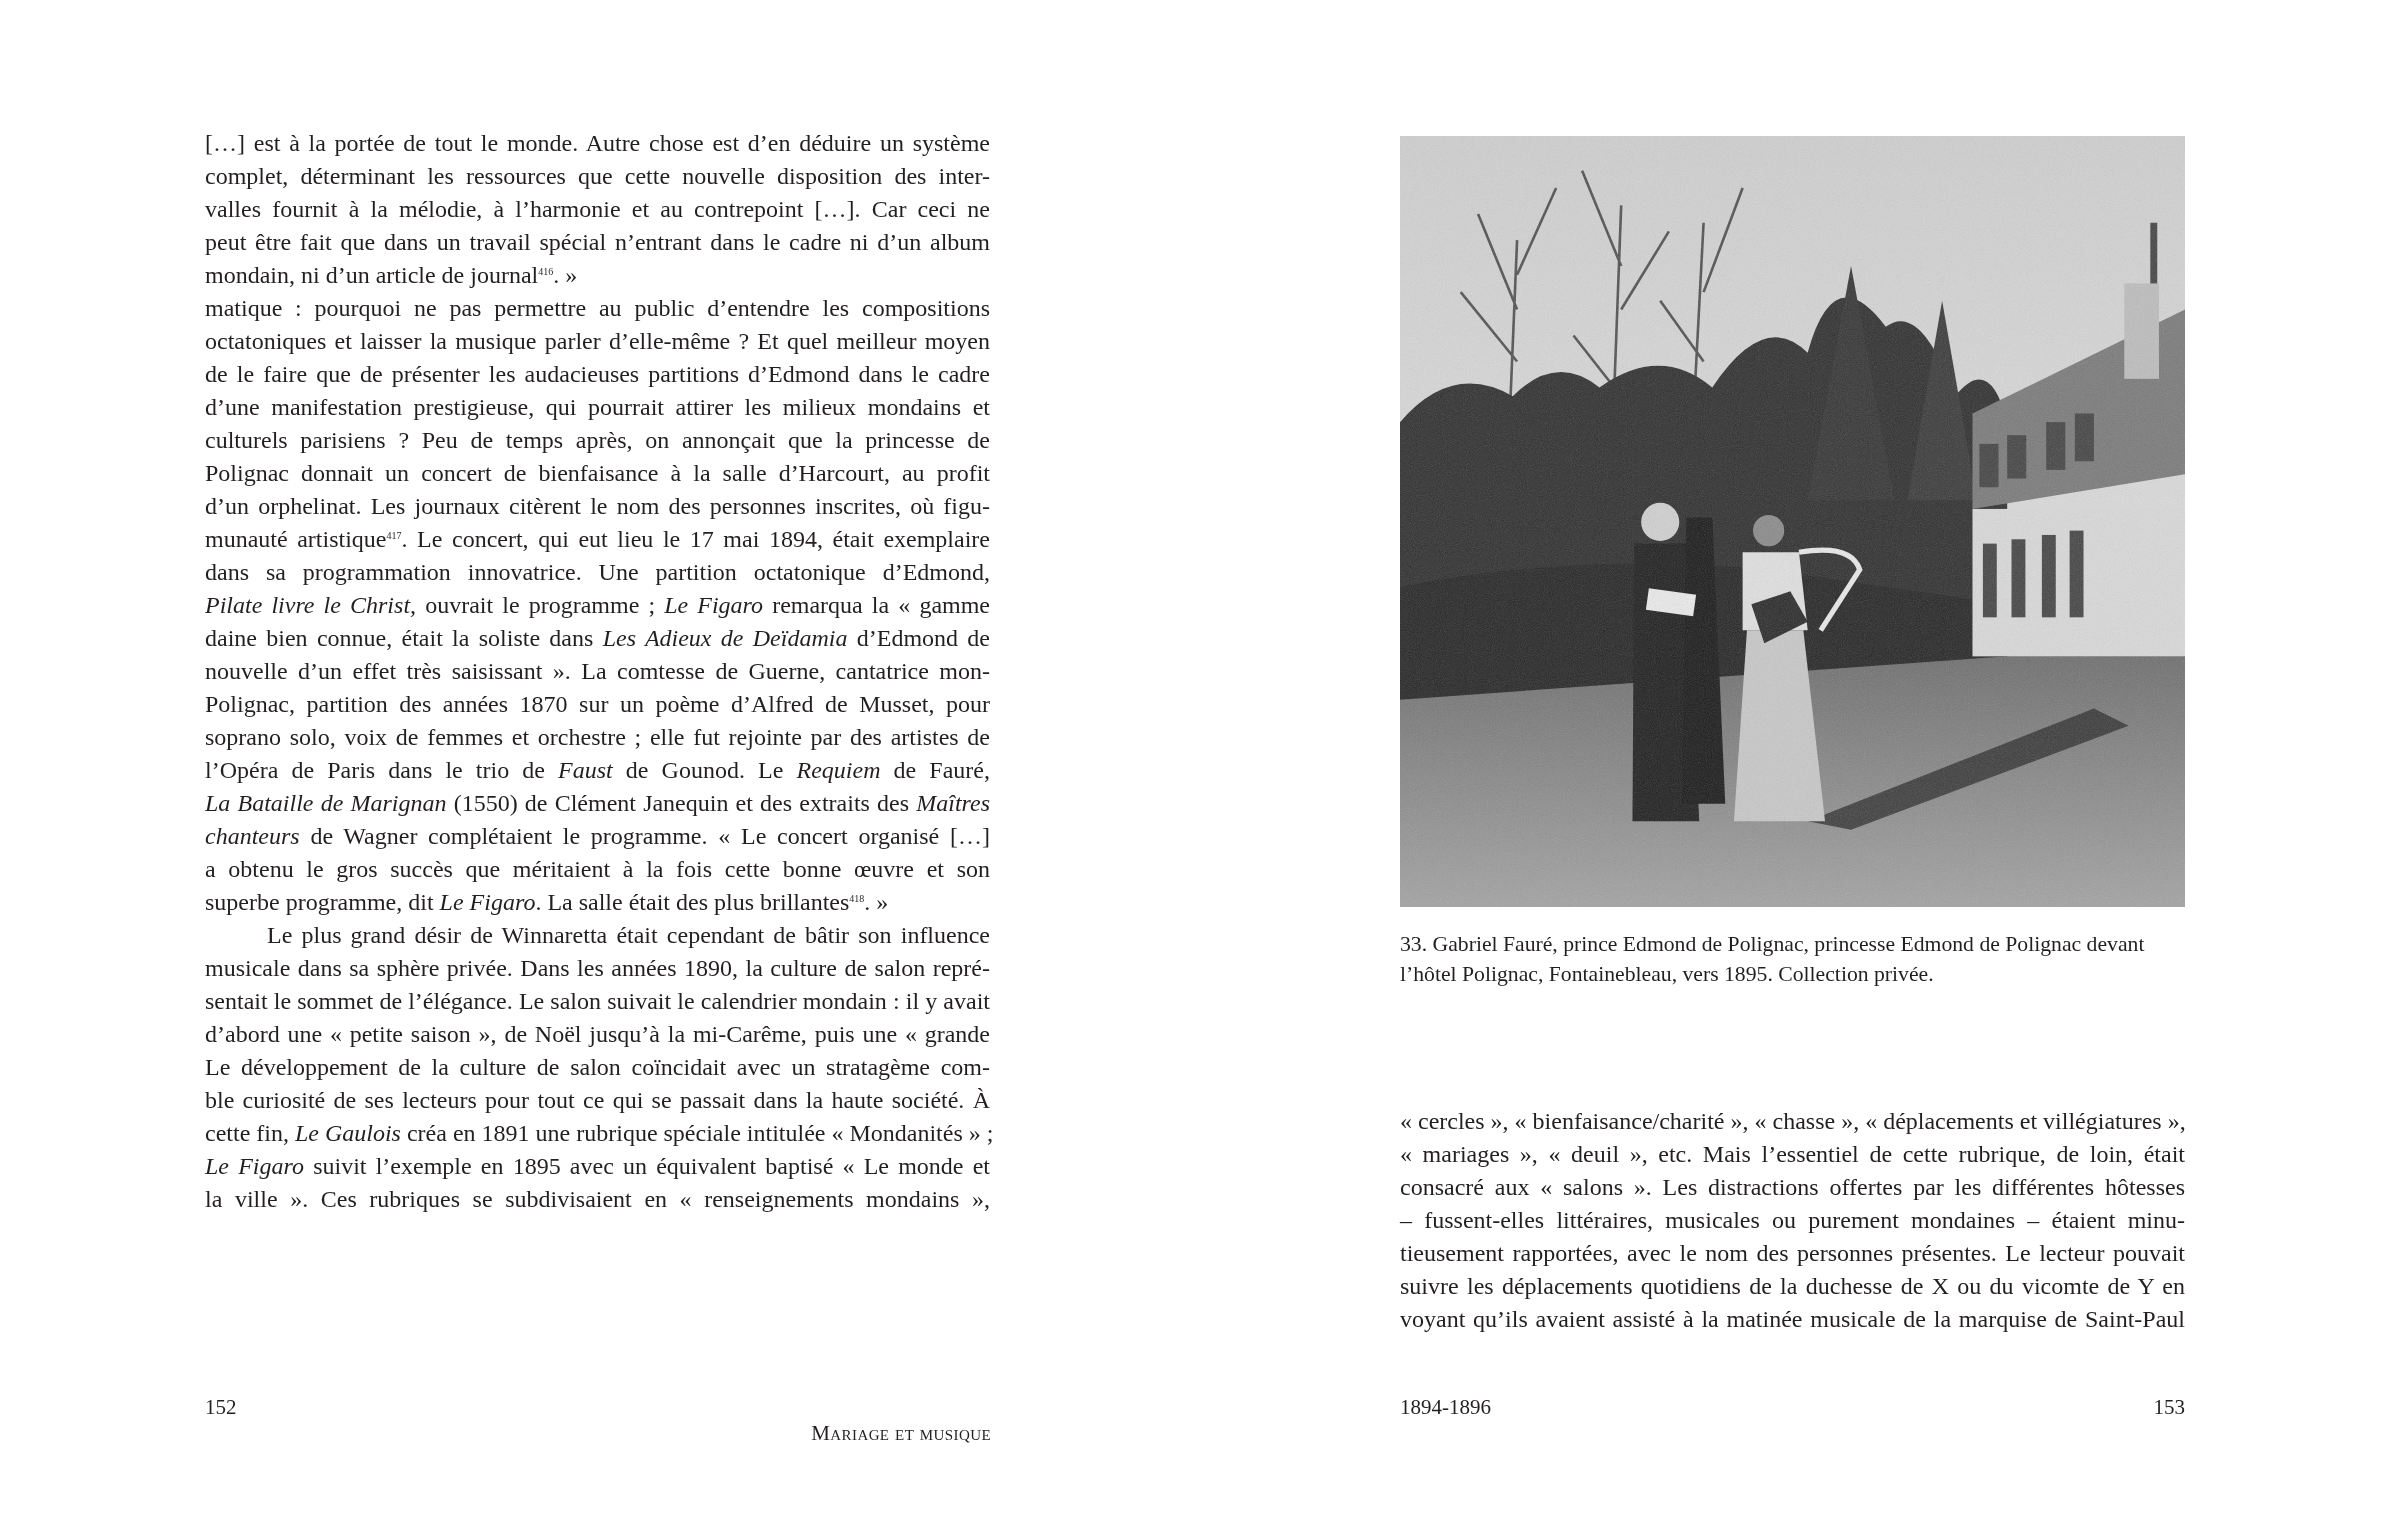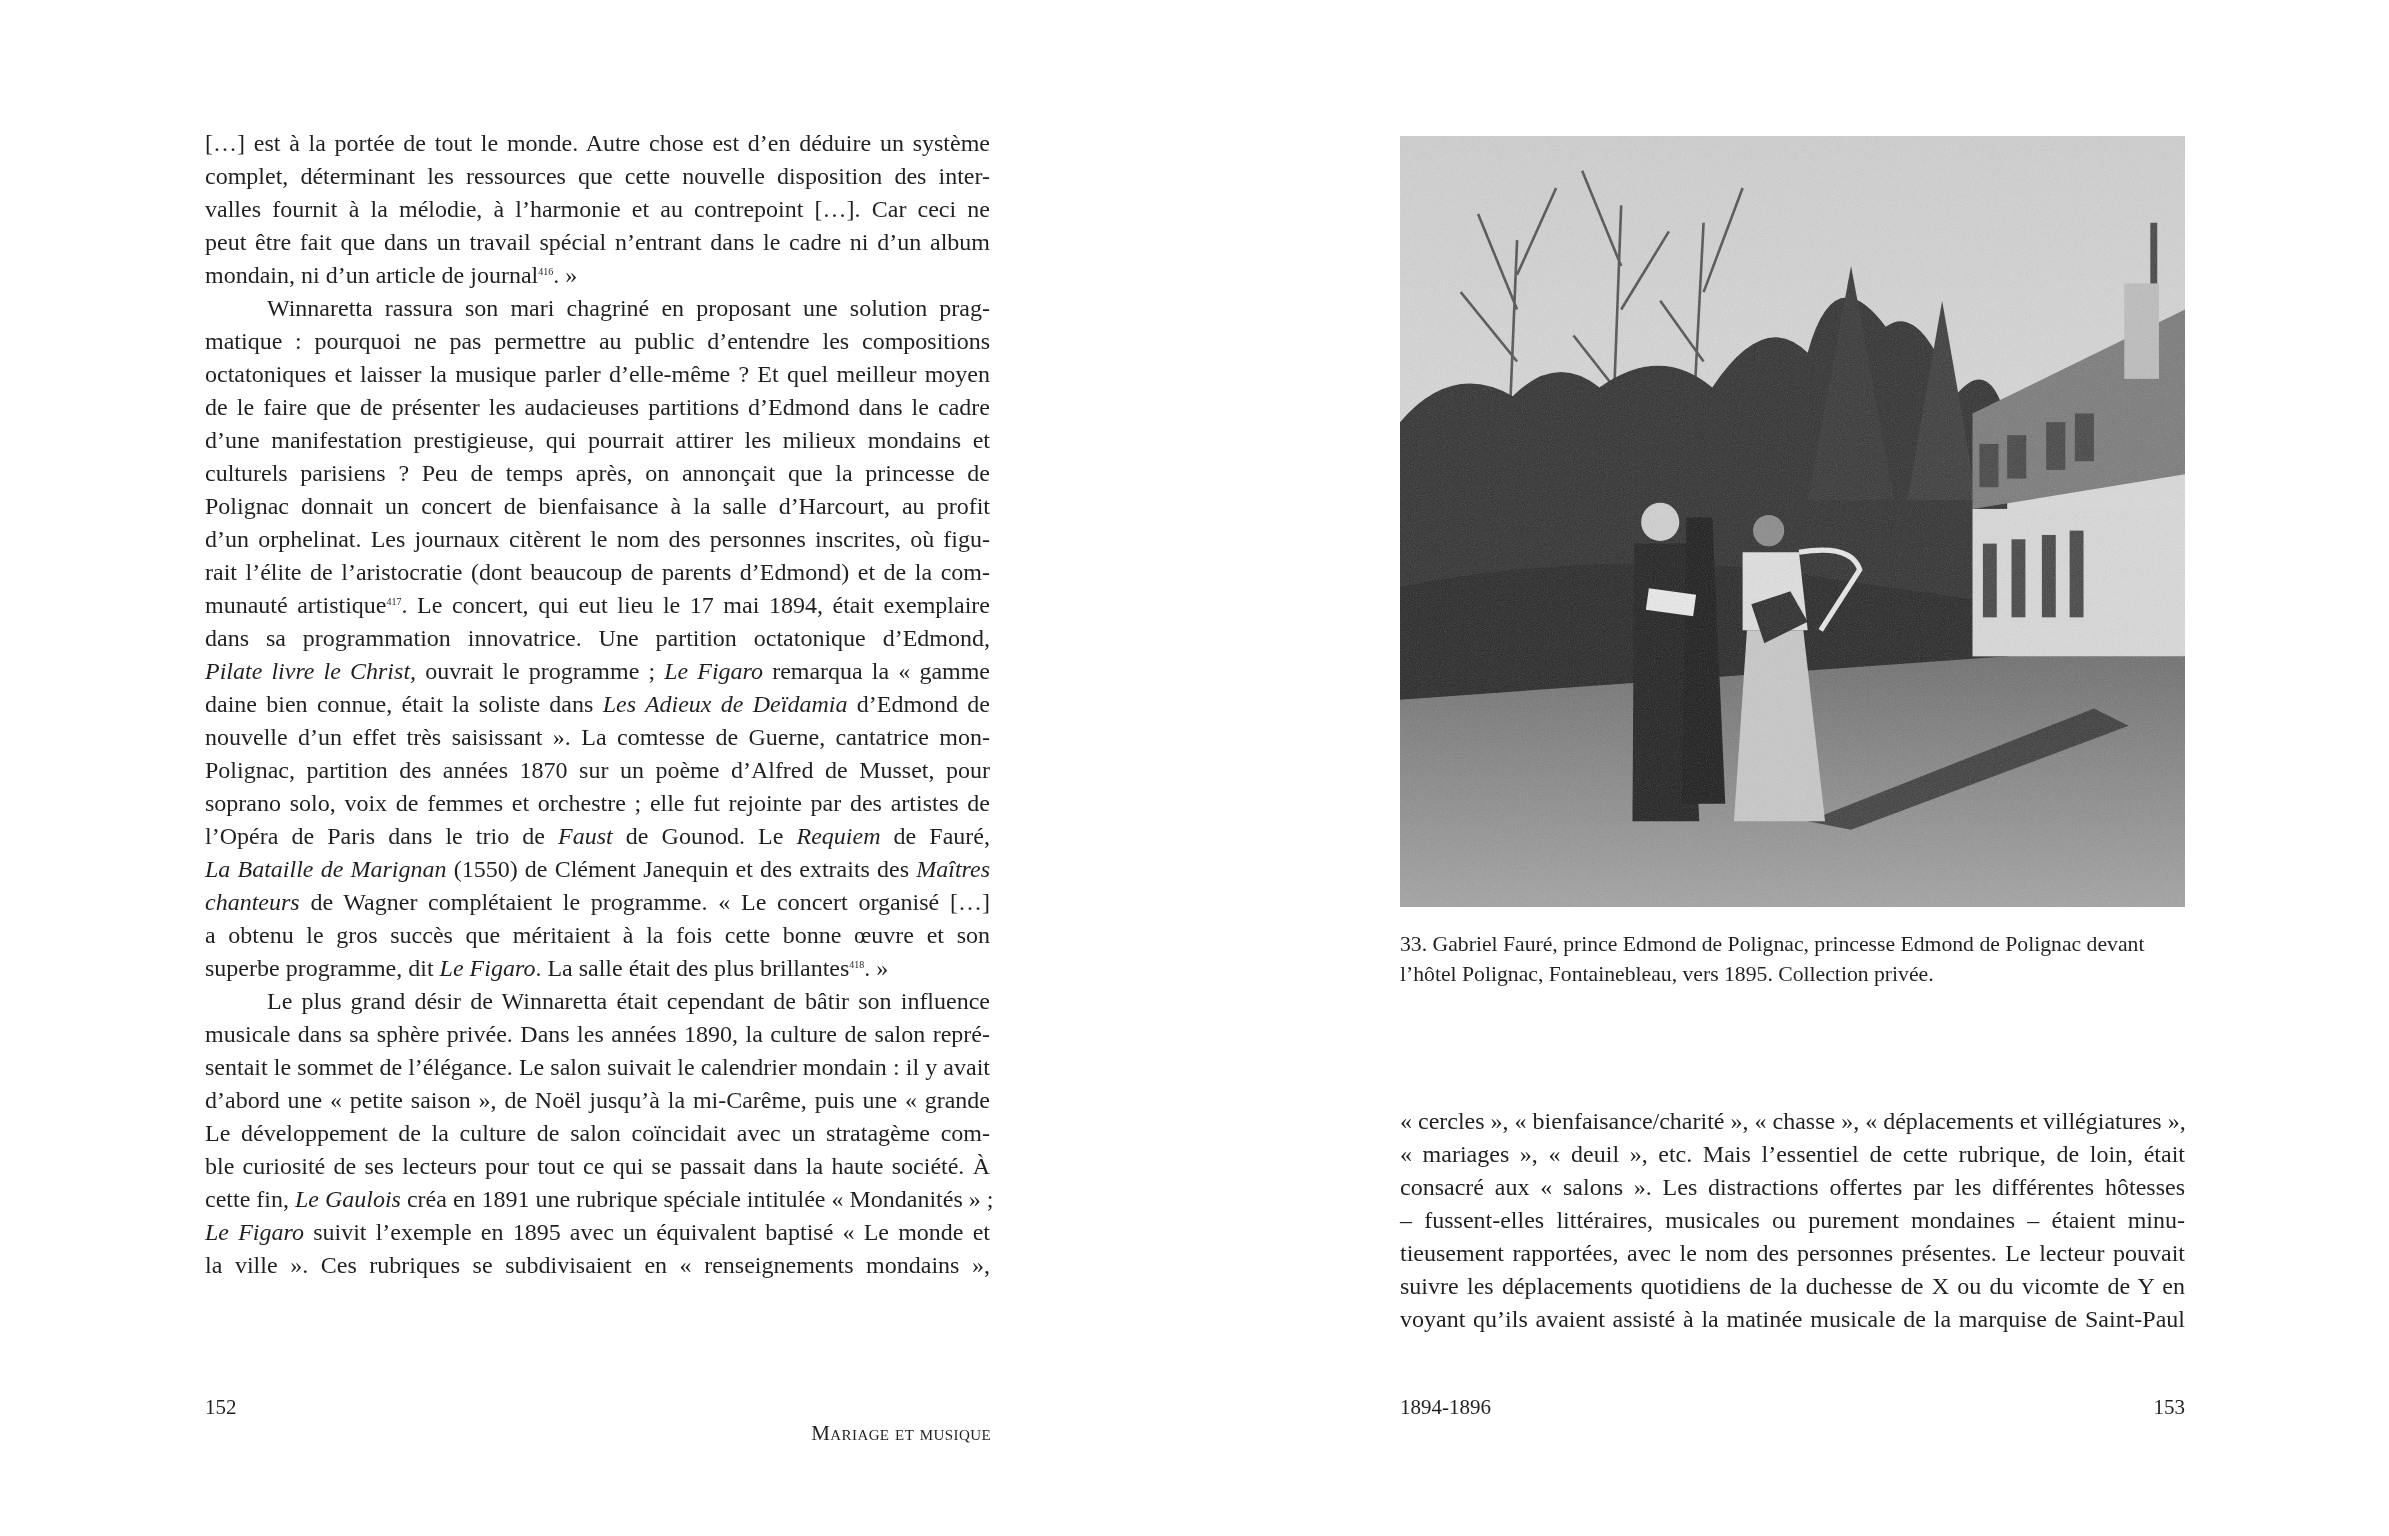"Winnaretta rassura son mari chagriné" span.line { html: <span>Winnaretta rassura son mari chagriné en proposant une solution prag-</span> -> none }
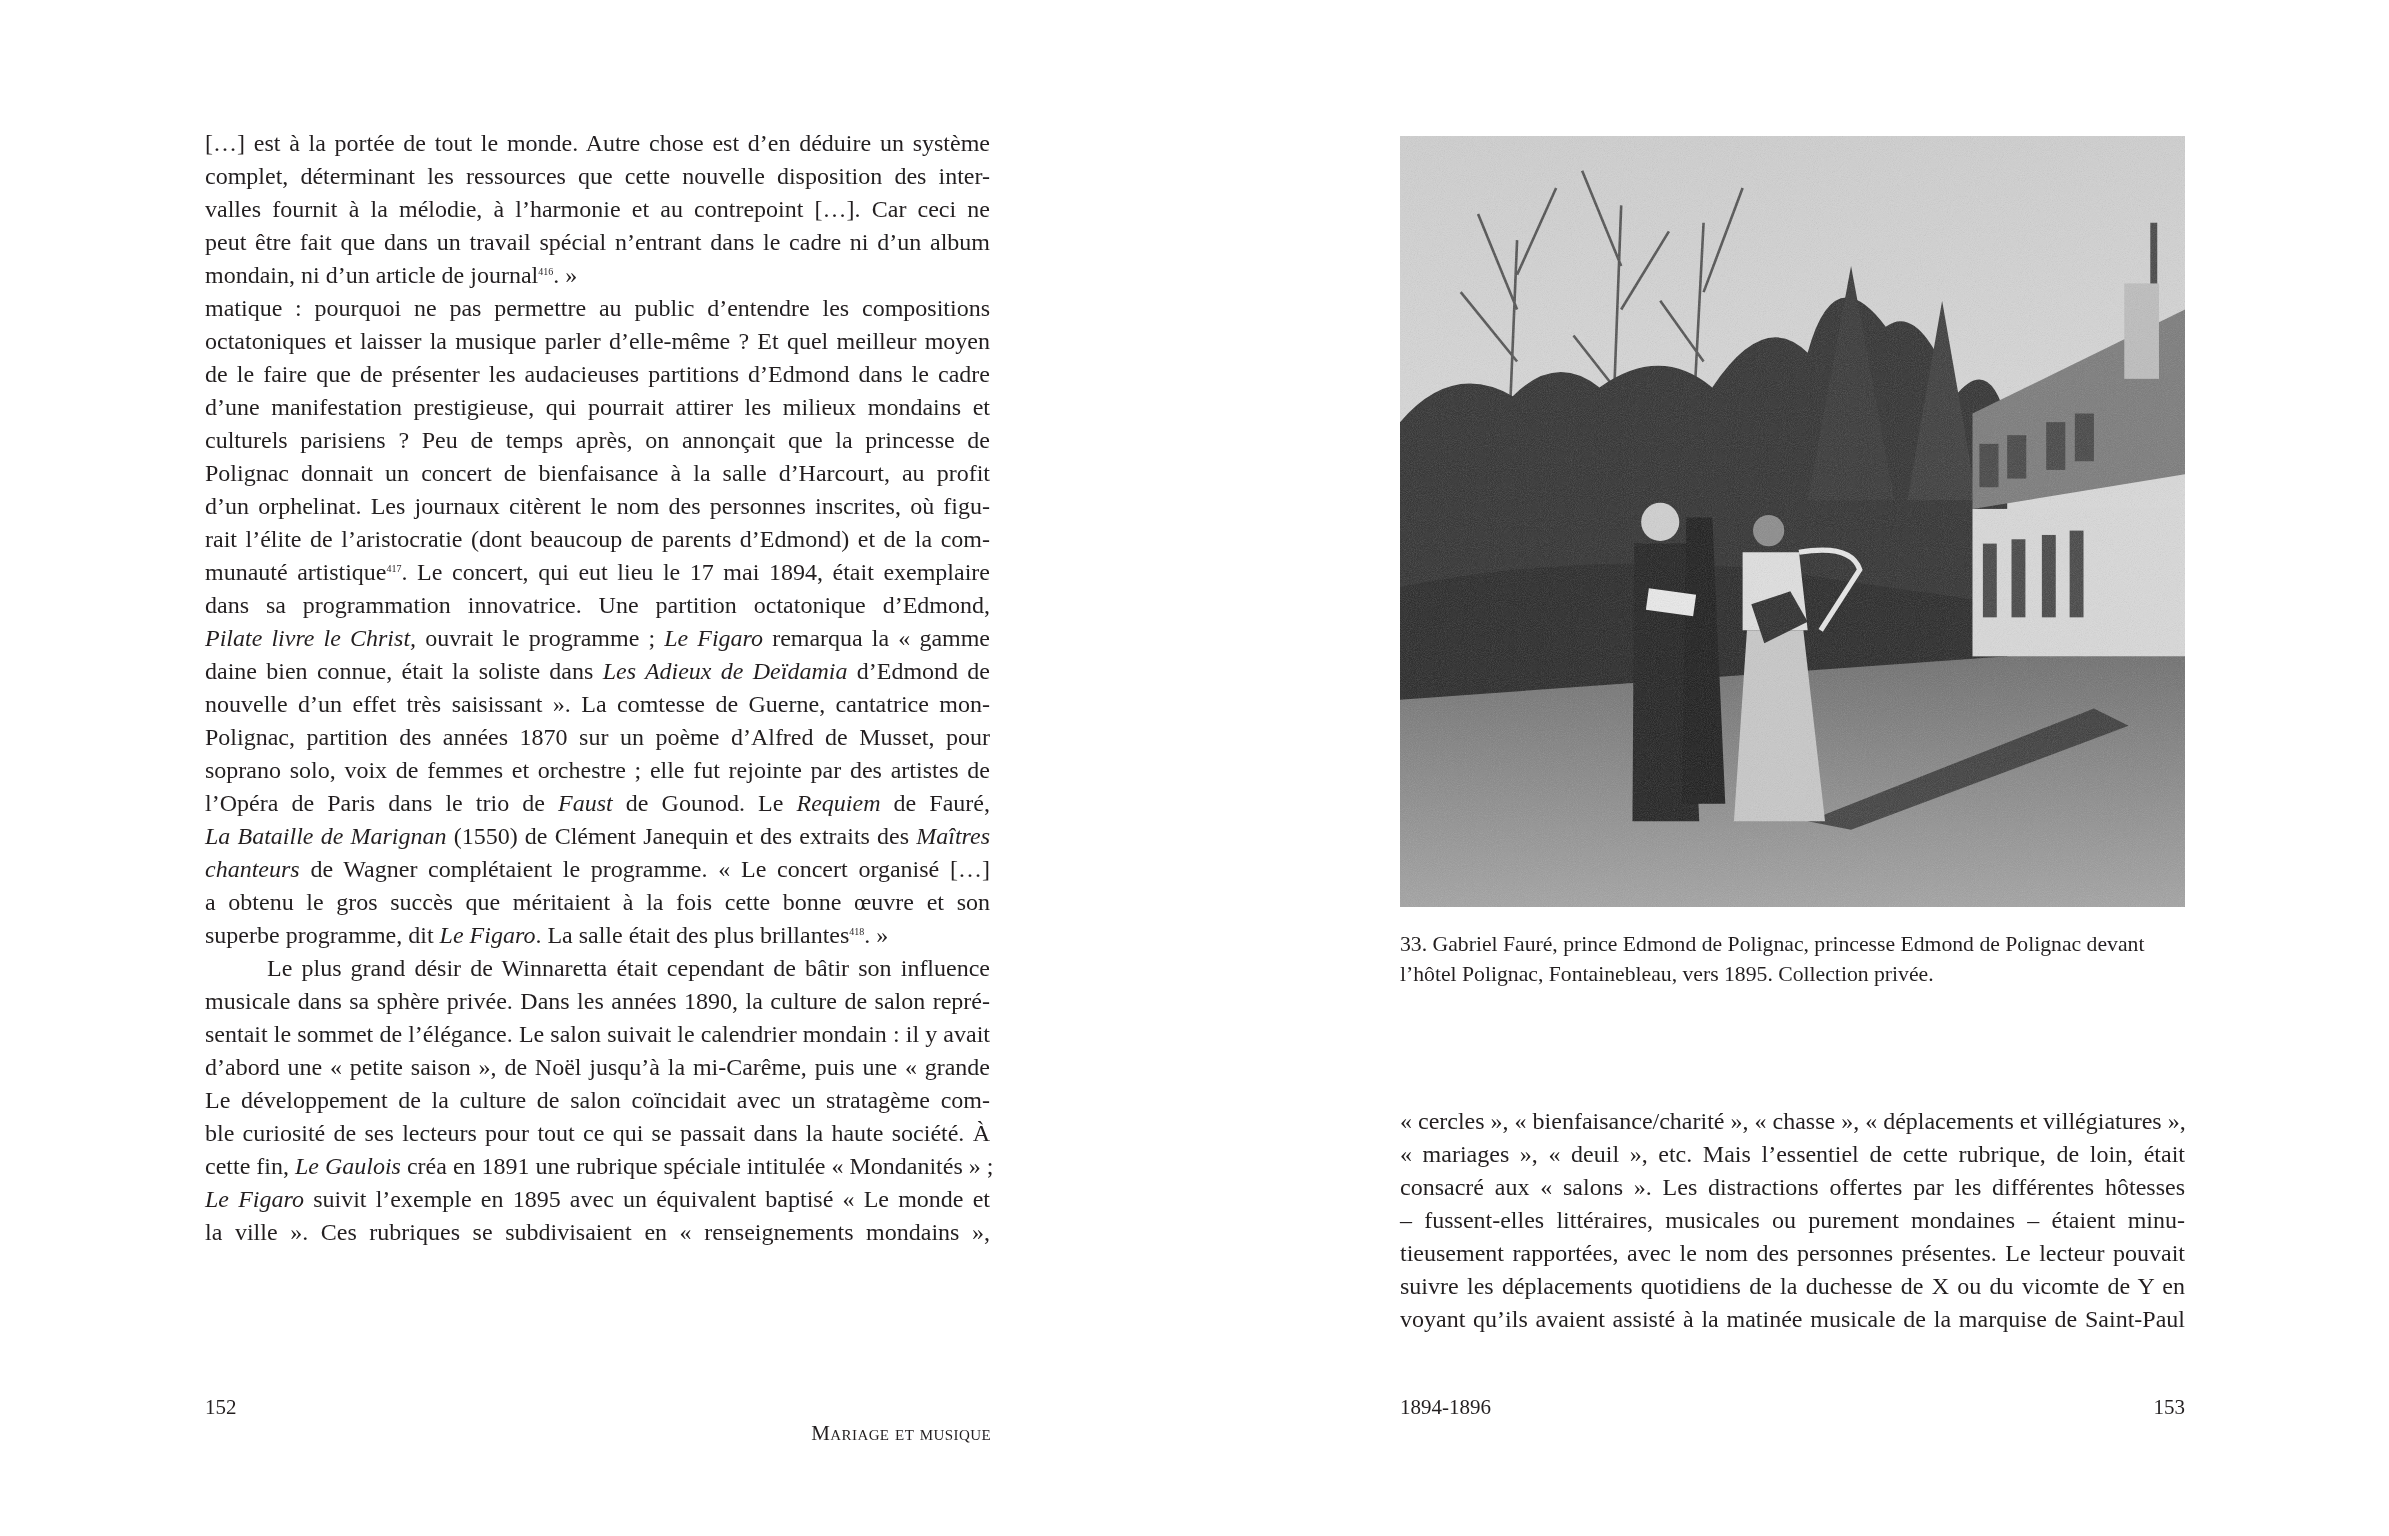"rait l’élite de l’aristocratie (dont" span.line { html: <span>rait l’élite de l’aristocratie (dont beaucoup de parents d’Edmond) et de la com-</span> -> none }
